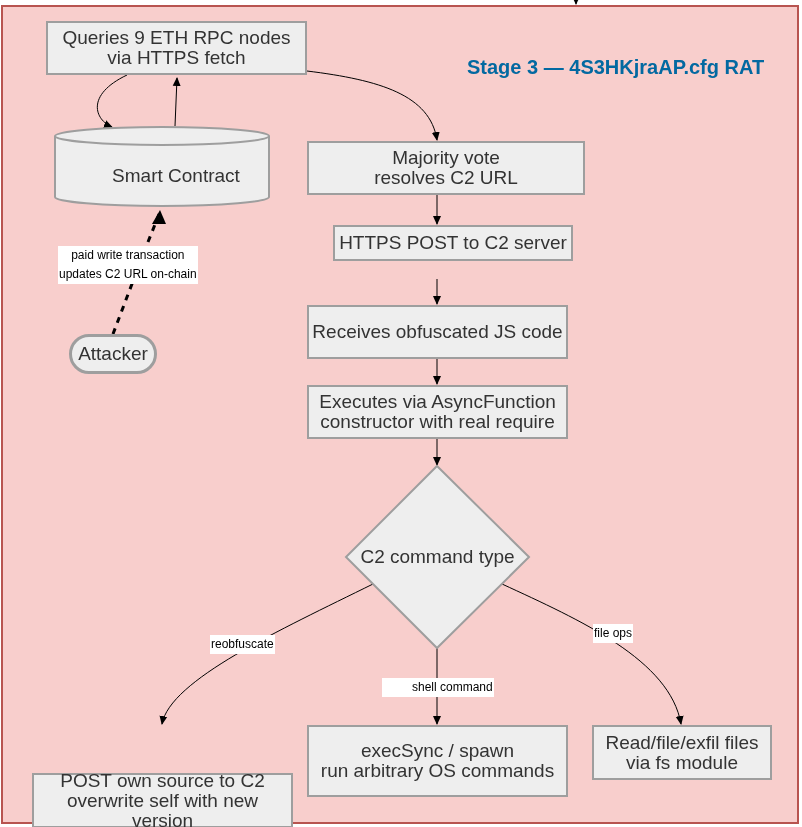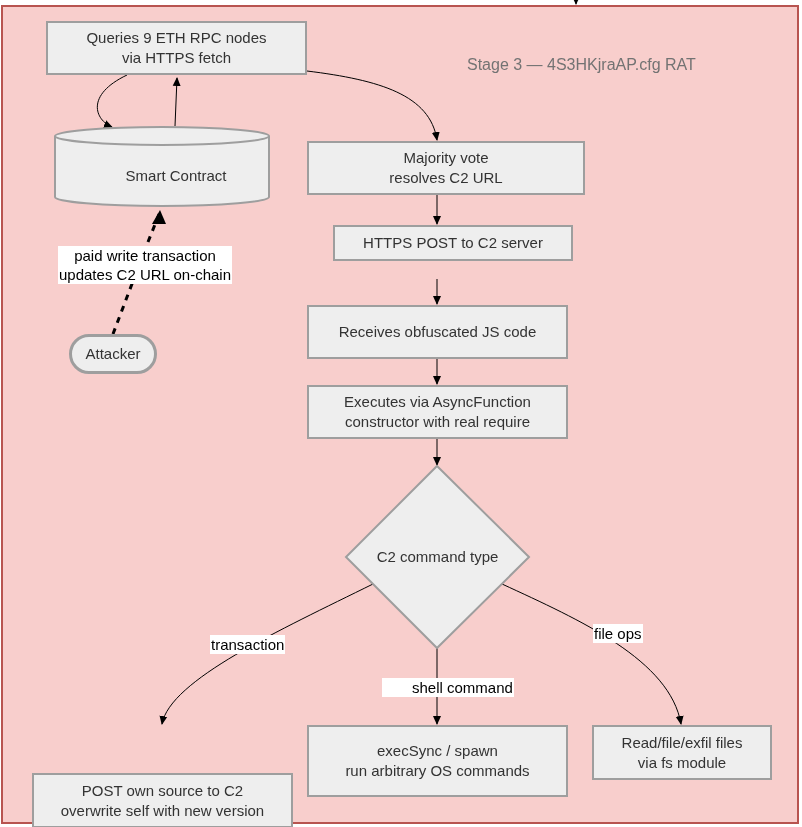"Queries 9 ETH RPC nodes" .node { font-size: 15px -> 19px }
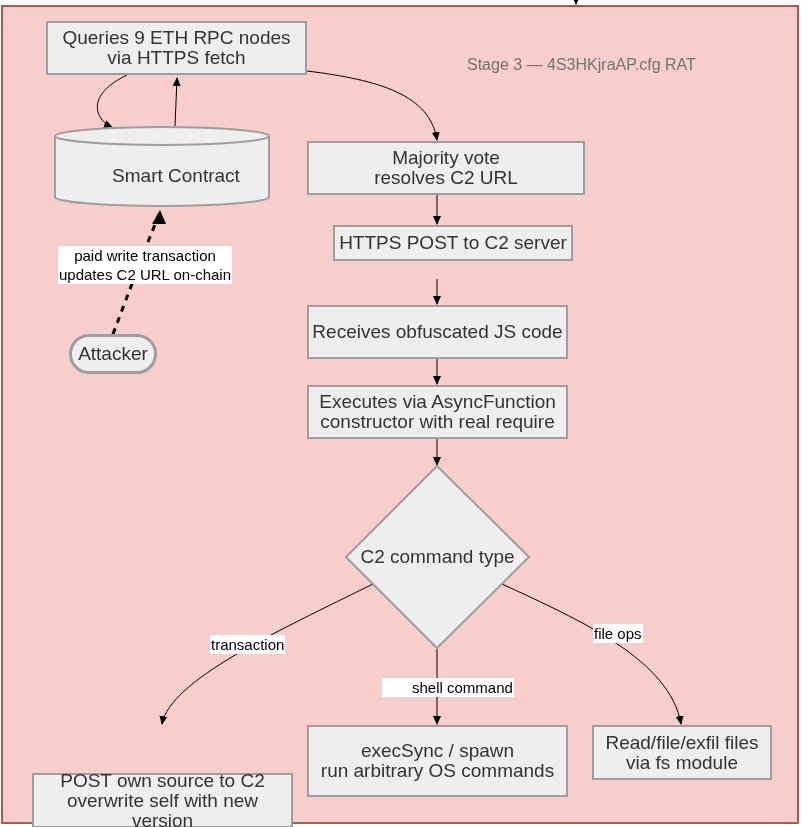"Stage 3 — 4S3HKjraAP.cfg RAT" .title { color: #737373 -> #0369a1; font-size: 16px -> 20px; font-weight: normal -> bold }
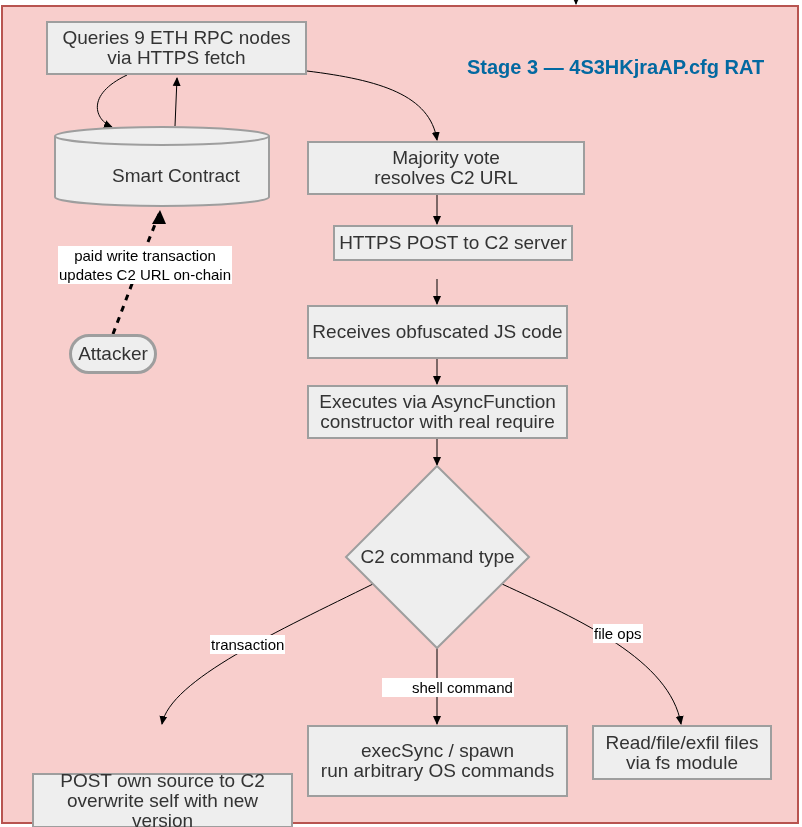"paid write transaction" .edge-label { font-size: 15px -> 12px }
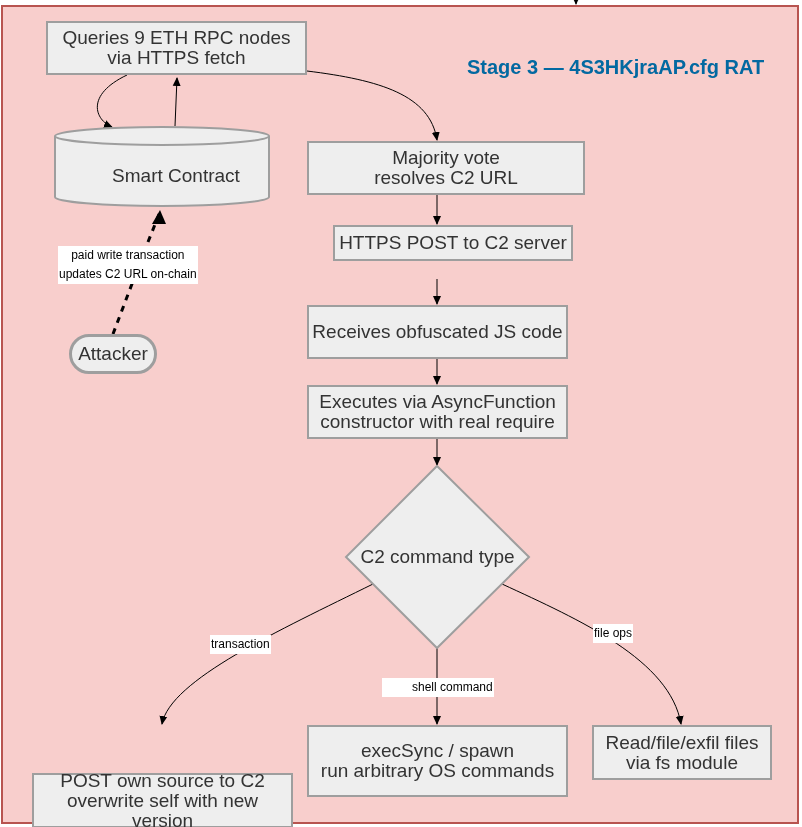"transaction" div.edge-label { text: transaction -> reobfuscate }
